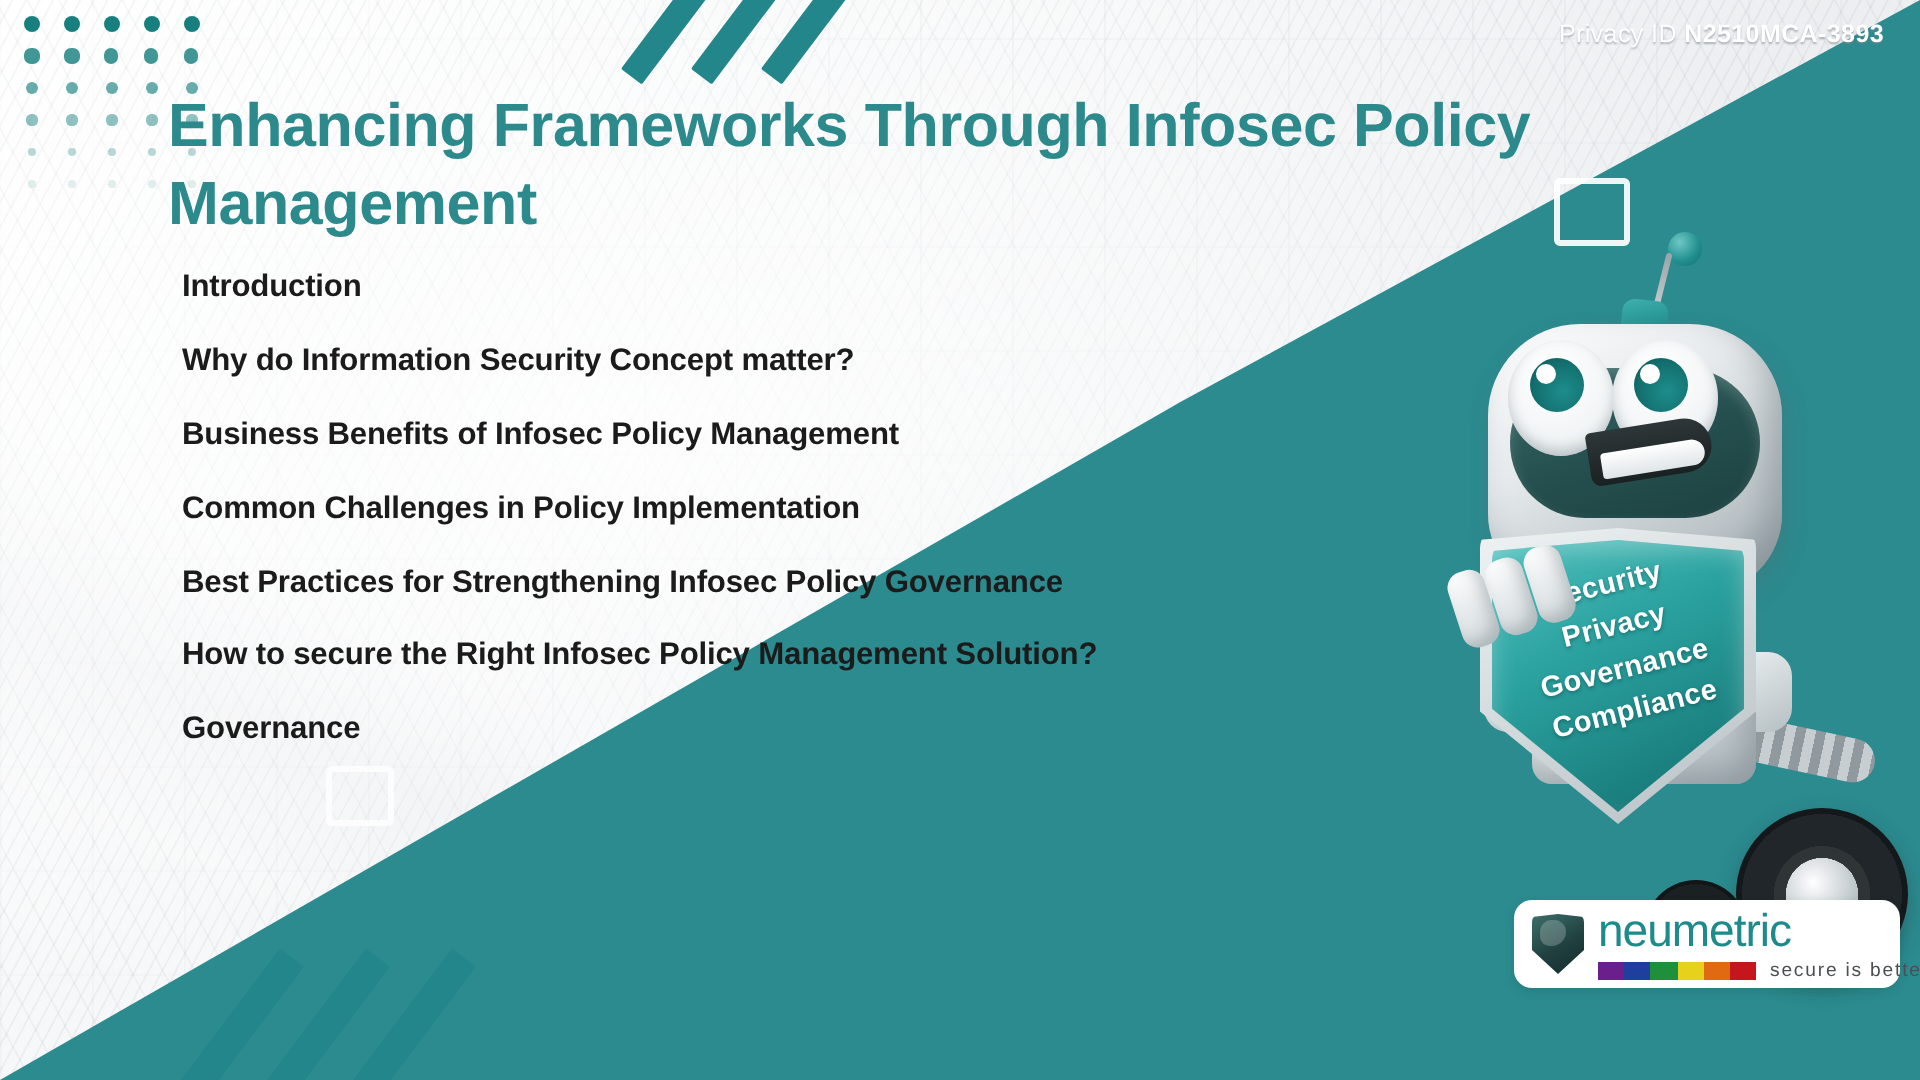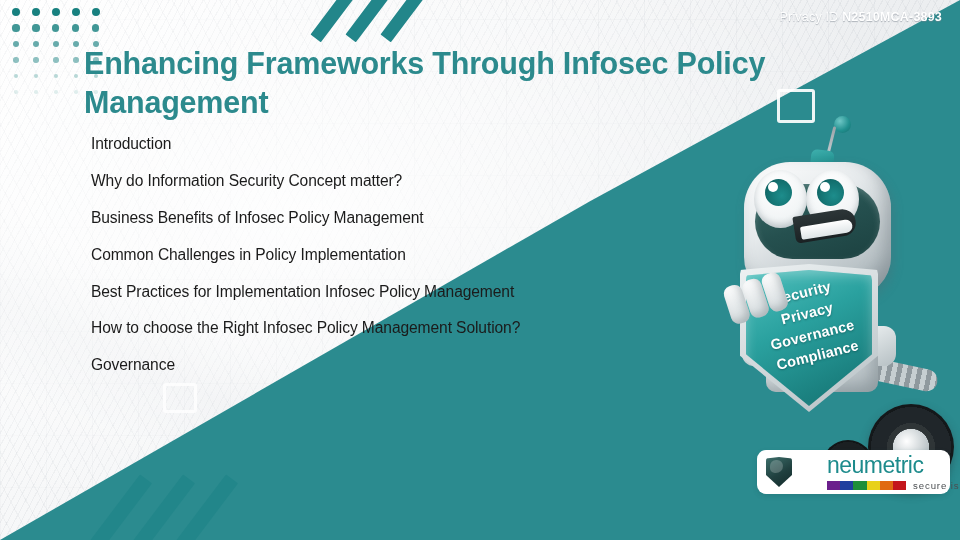"Introduction" .toc-item { font-weight: 400 -> 700 }
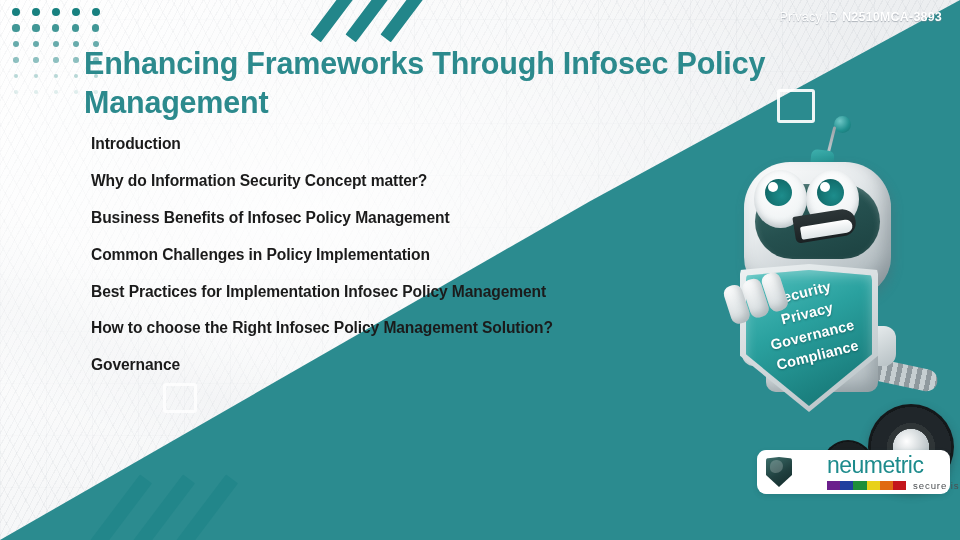"Best Practices for Implementation" div.toc-item { text: Implementation Infosec Policy Management -> Strengthening Infosec Policy Governance }
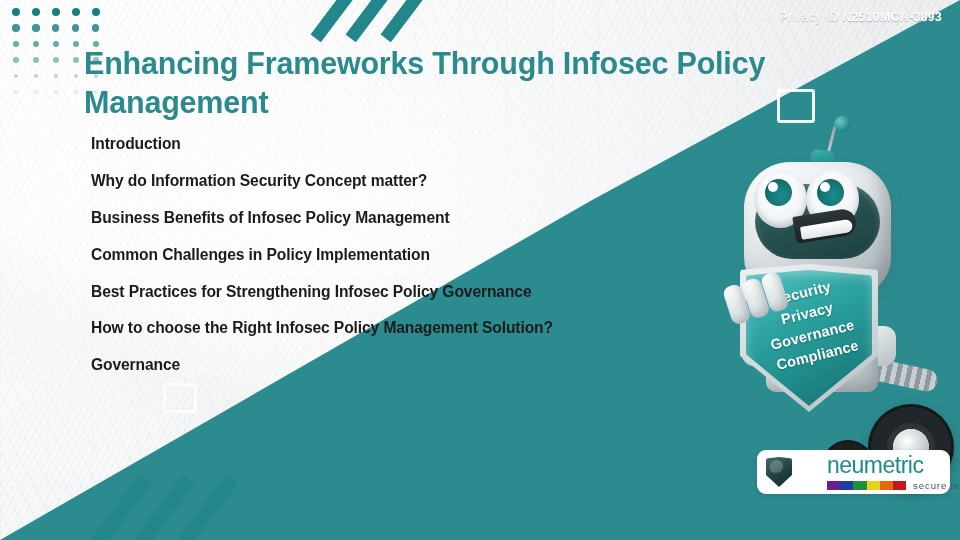"How to choose the Right" div.toc-item { text: choose -> secure }
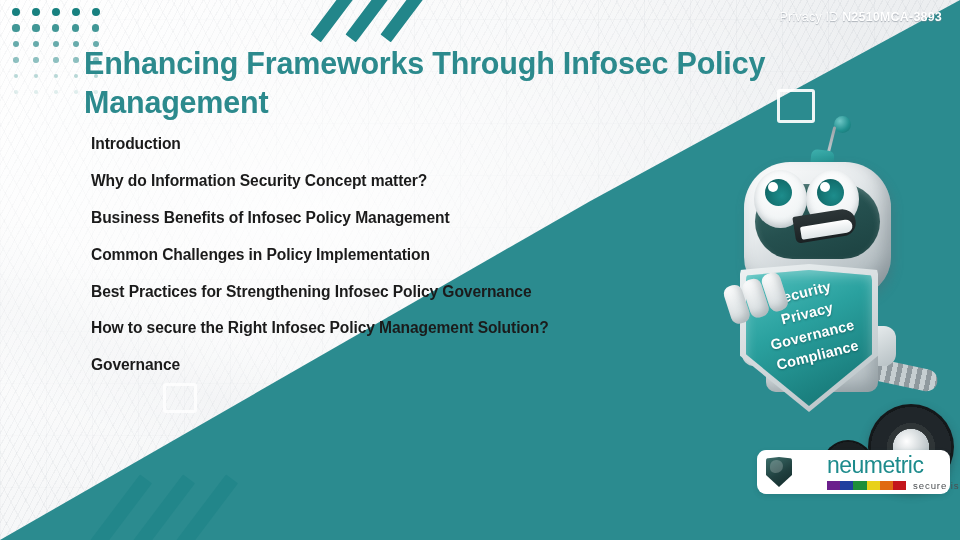"neumetric" .logo-right { margin-left: 28px -> none }
